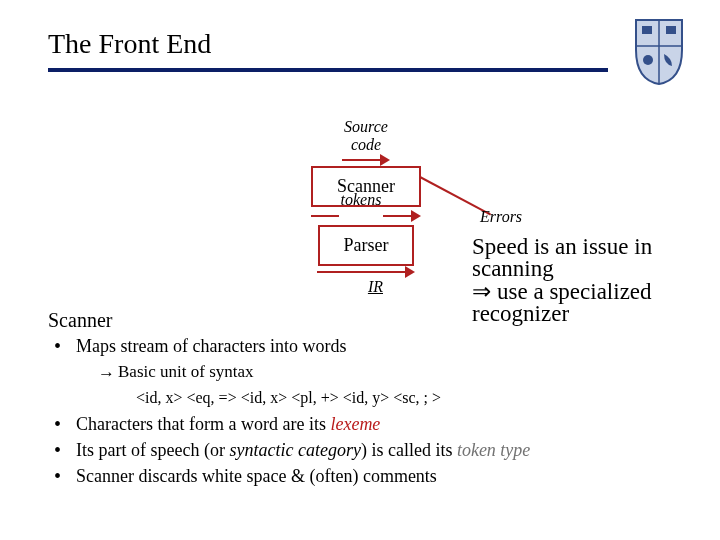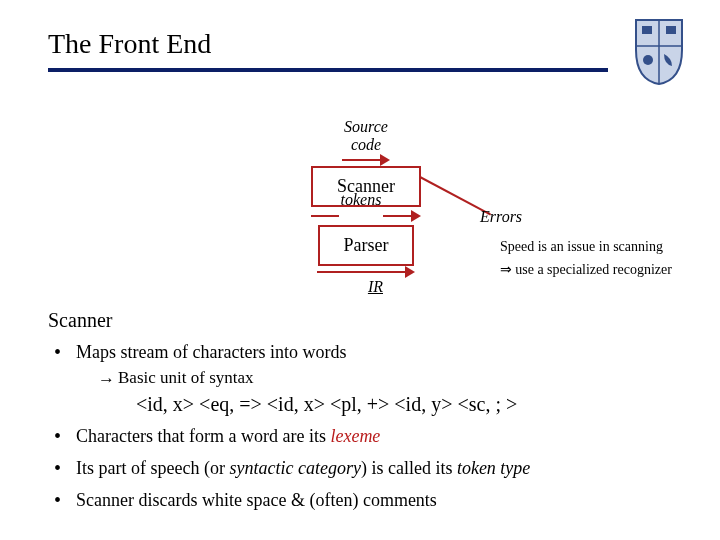"Speed is an issue in" .aside { font-size: 14px -> 23px; left: 500px -> 472px }
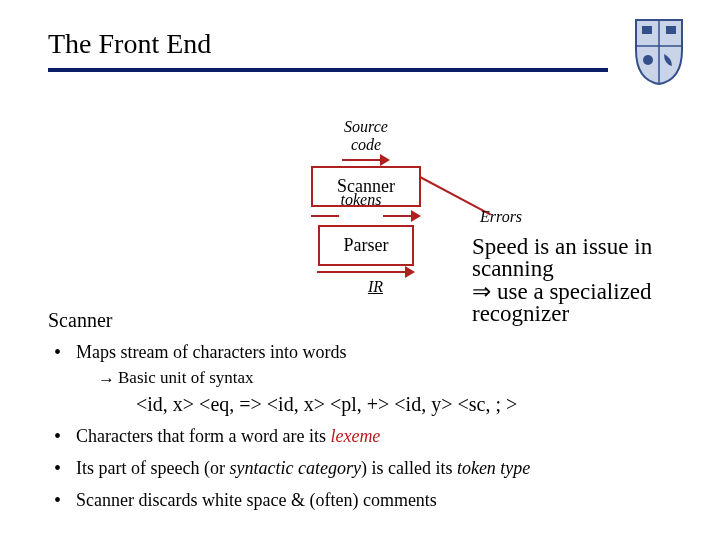"Maps stream of characters into" ul.lvl1 > li { margin-top: 8px -> 2px }
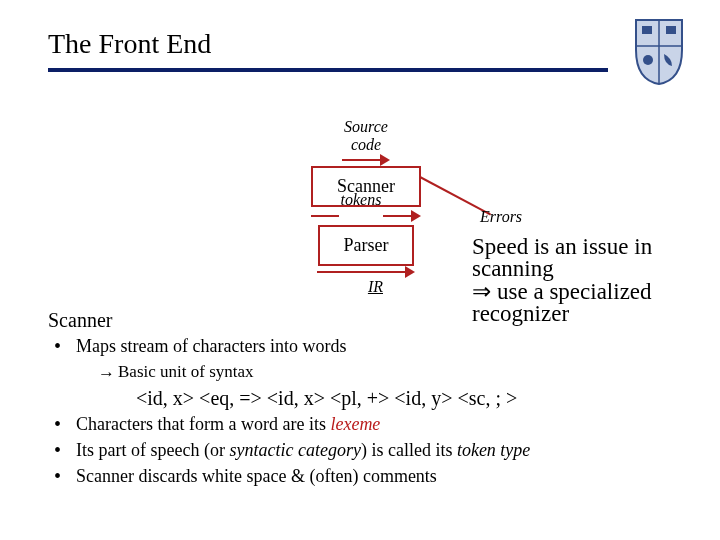"<id, x> <eq, => <id," .tokens-line { font-size: 20px -> 16px }
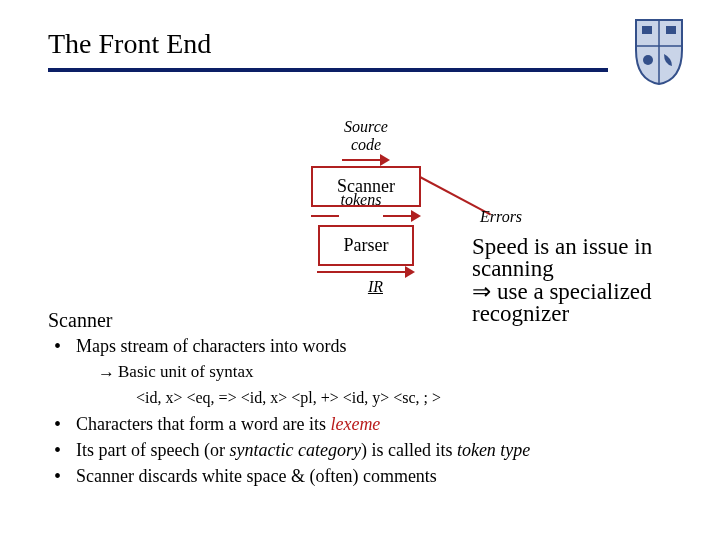"token type" .tokentype { color: #000000 -> #737373 }
